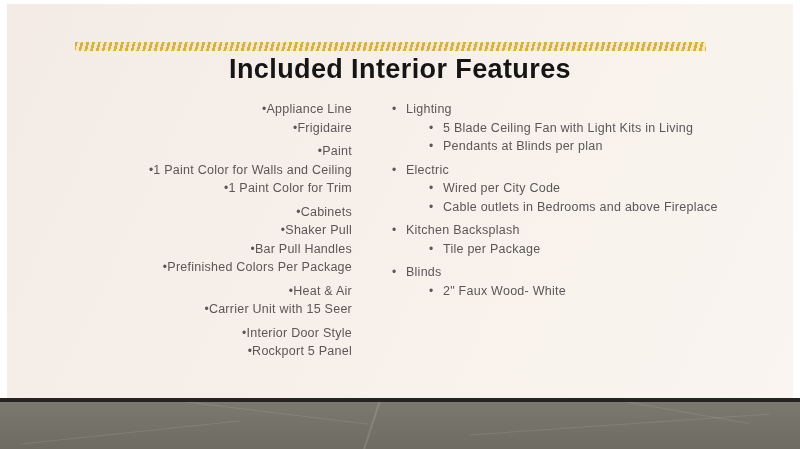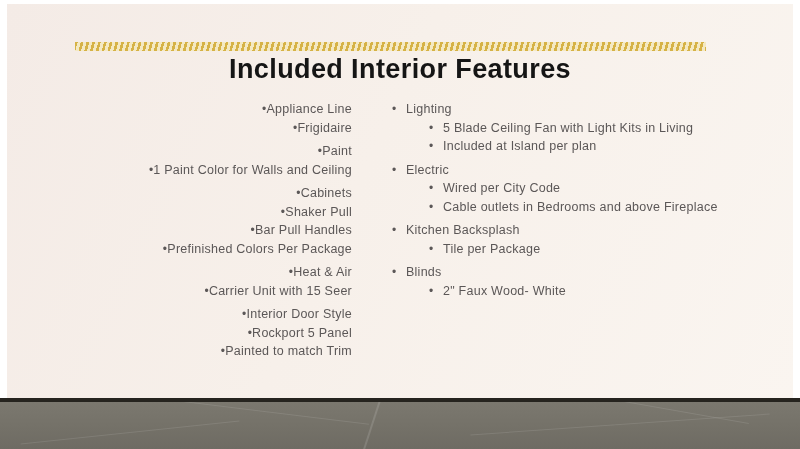"Included at Island per plan" span.txt { text: Included at Island -> Pendants at Blinds }
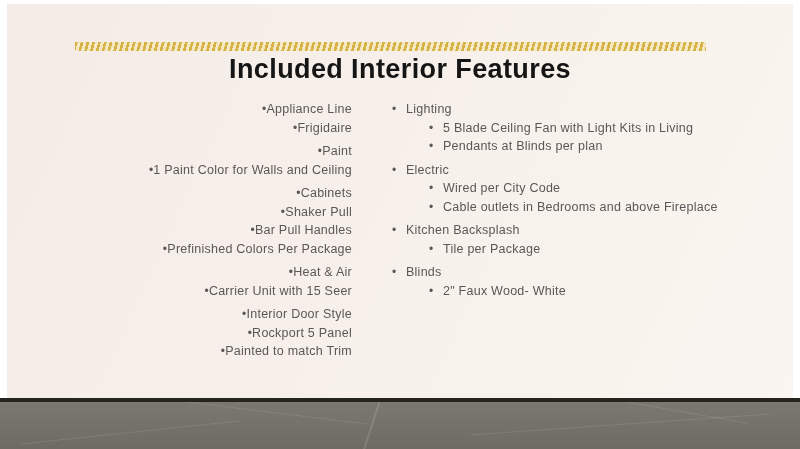"•1 Paint Color for Trim" div.item { html: none -> <div><span>•</span><span>1 Paint Color for Trim</span></div> }
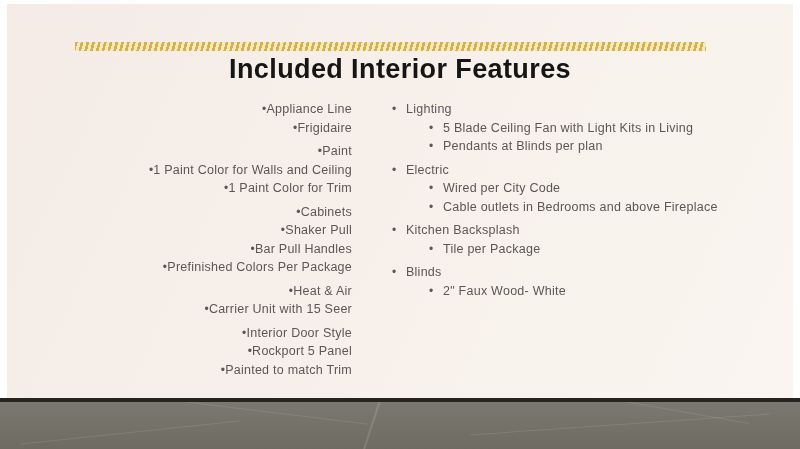"•Painted to match Trim" div.item { html: <div><span>•</span><span>Painted to match Trim</span></div> -> none }
